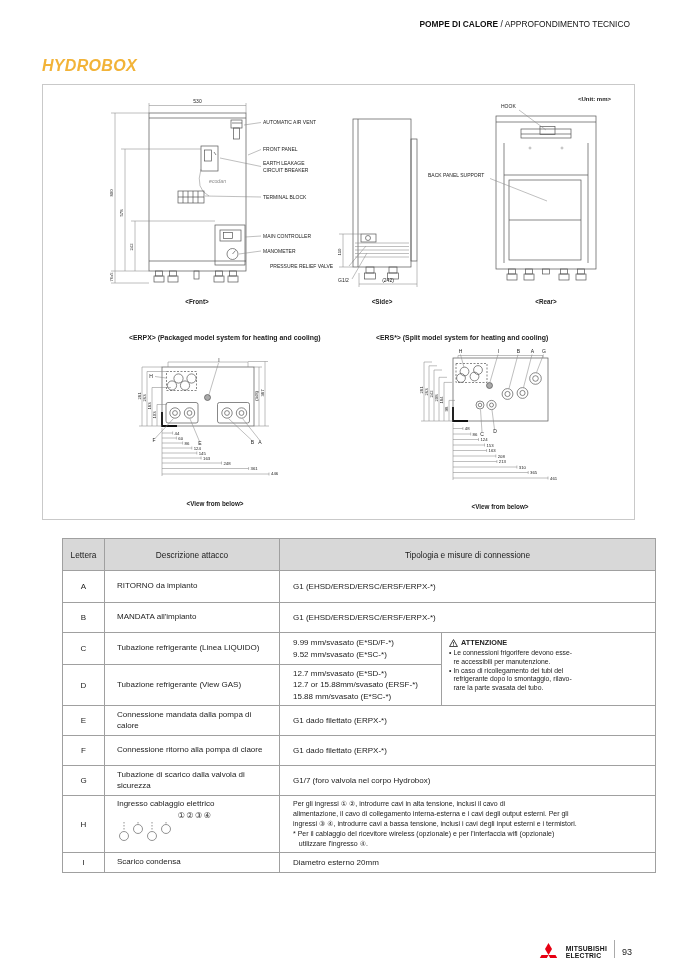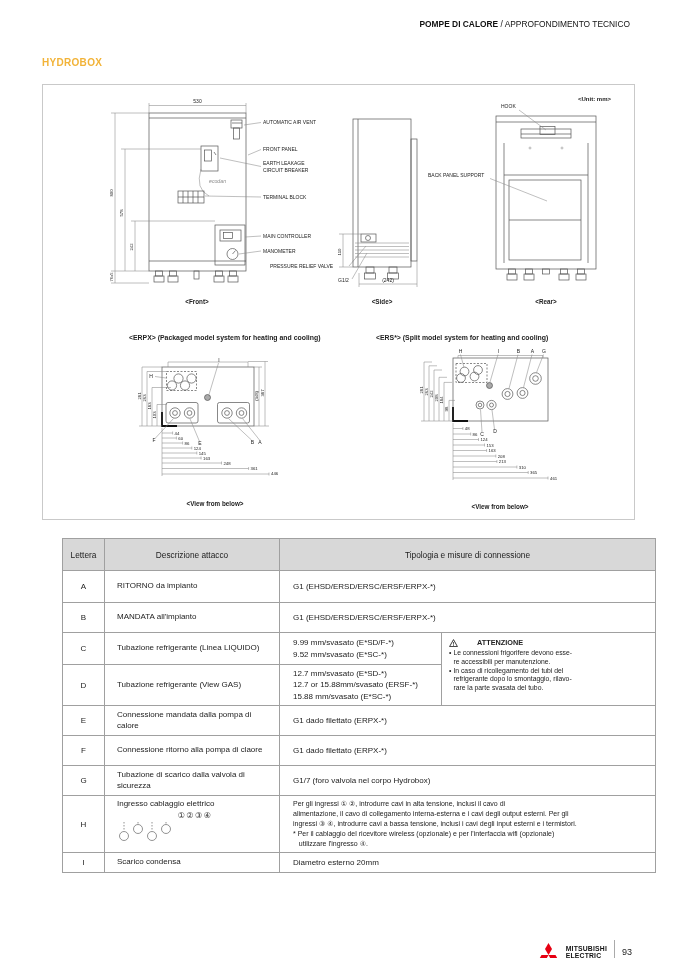"HYDROBOX" .page-title { font-size: 10px -> 16px; font-style: none -> italic }
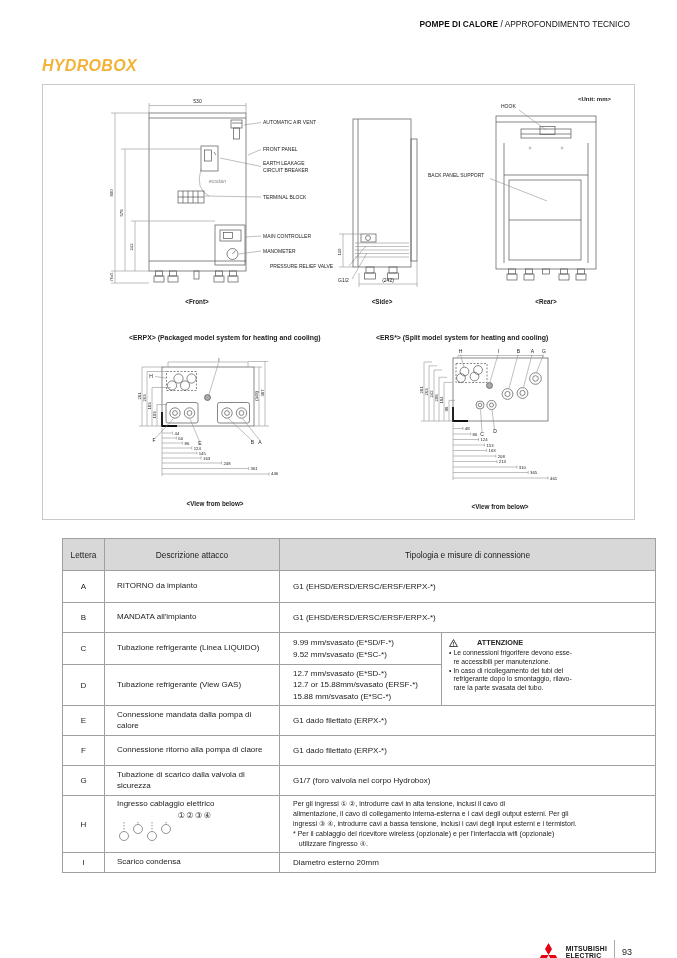"ATTENZIONE" .attn-title { gap: 19px -> 3px }
